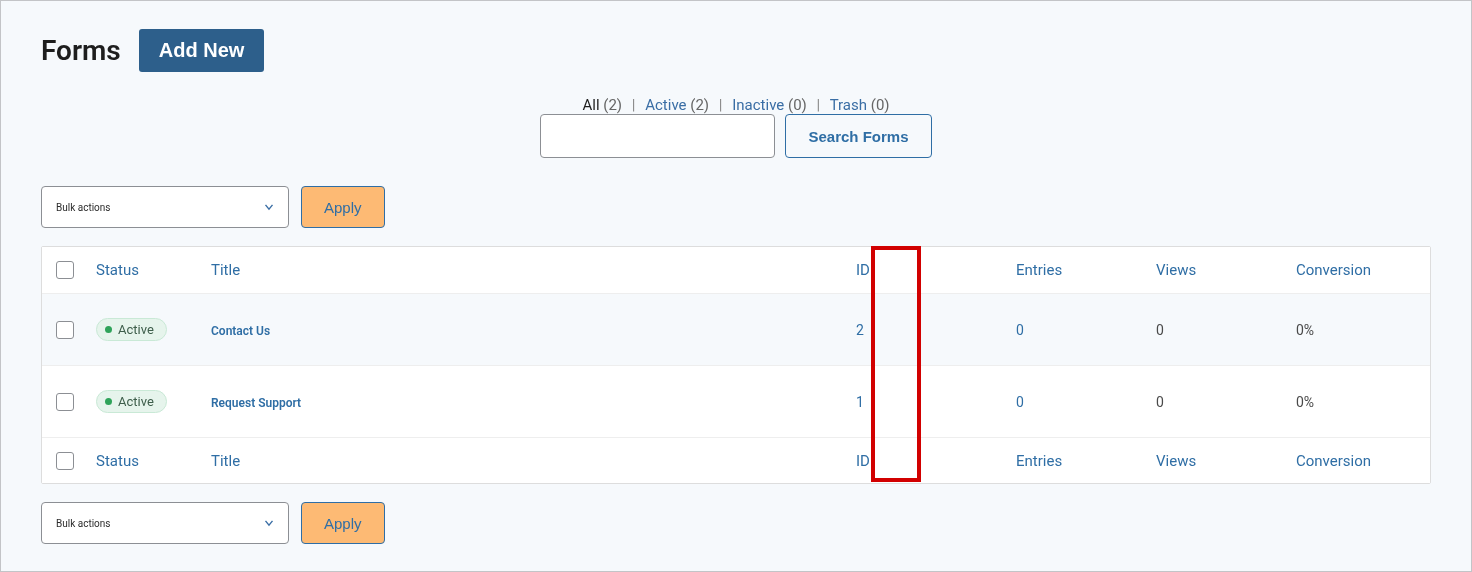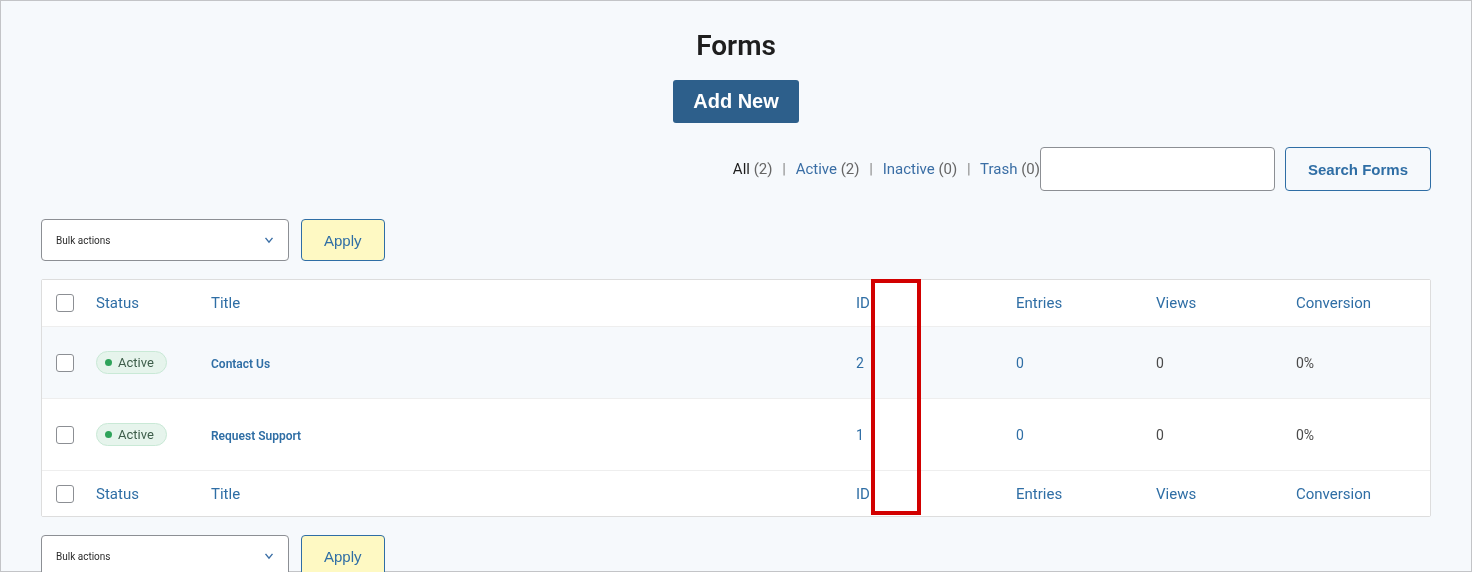"Forms" .header { flex-direction: column -> none }
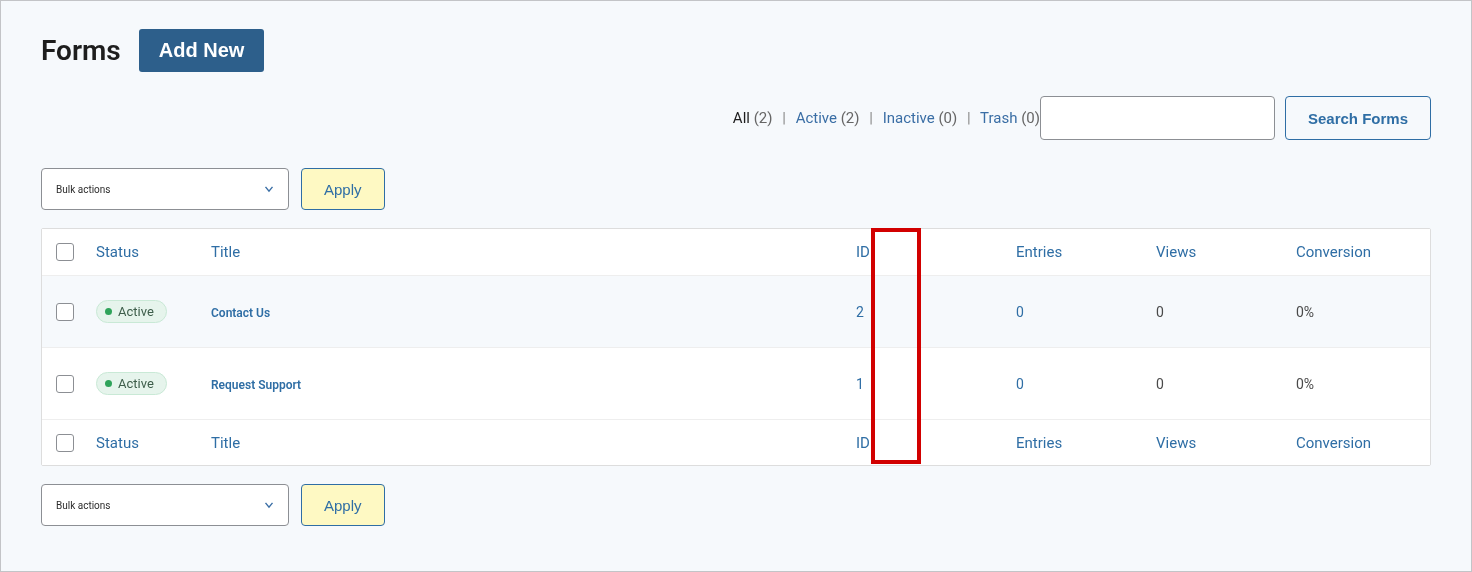"All (2) | Active (2)" .topbar { flex-direction: none -> column }
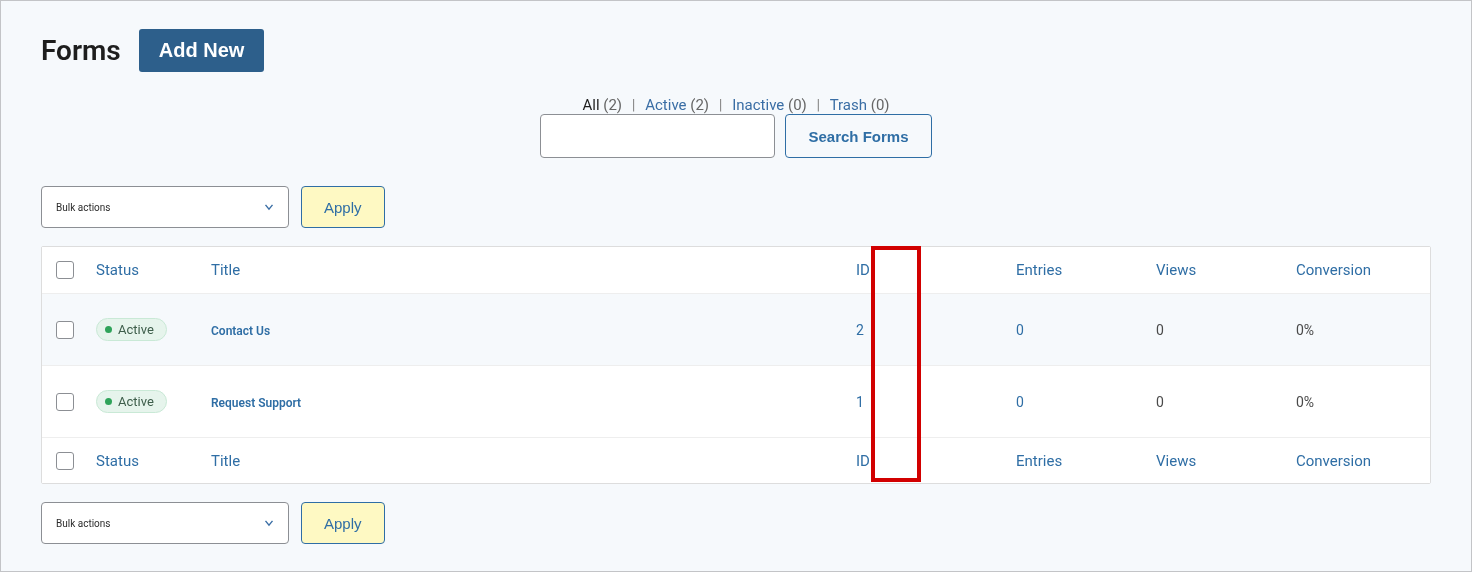"Apply" .apply-btn { background: #fef9c3 -> #fdba74 }
